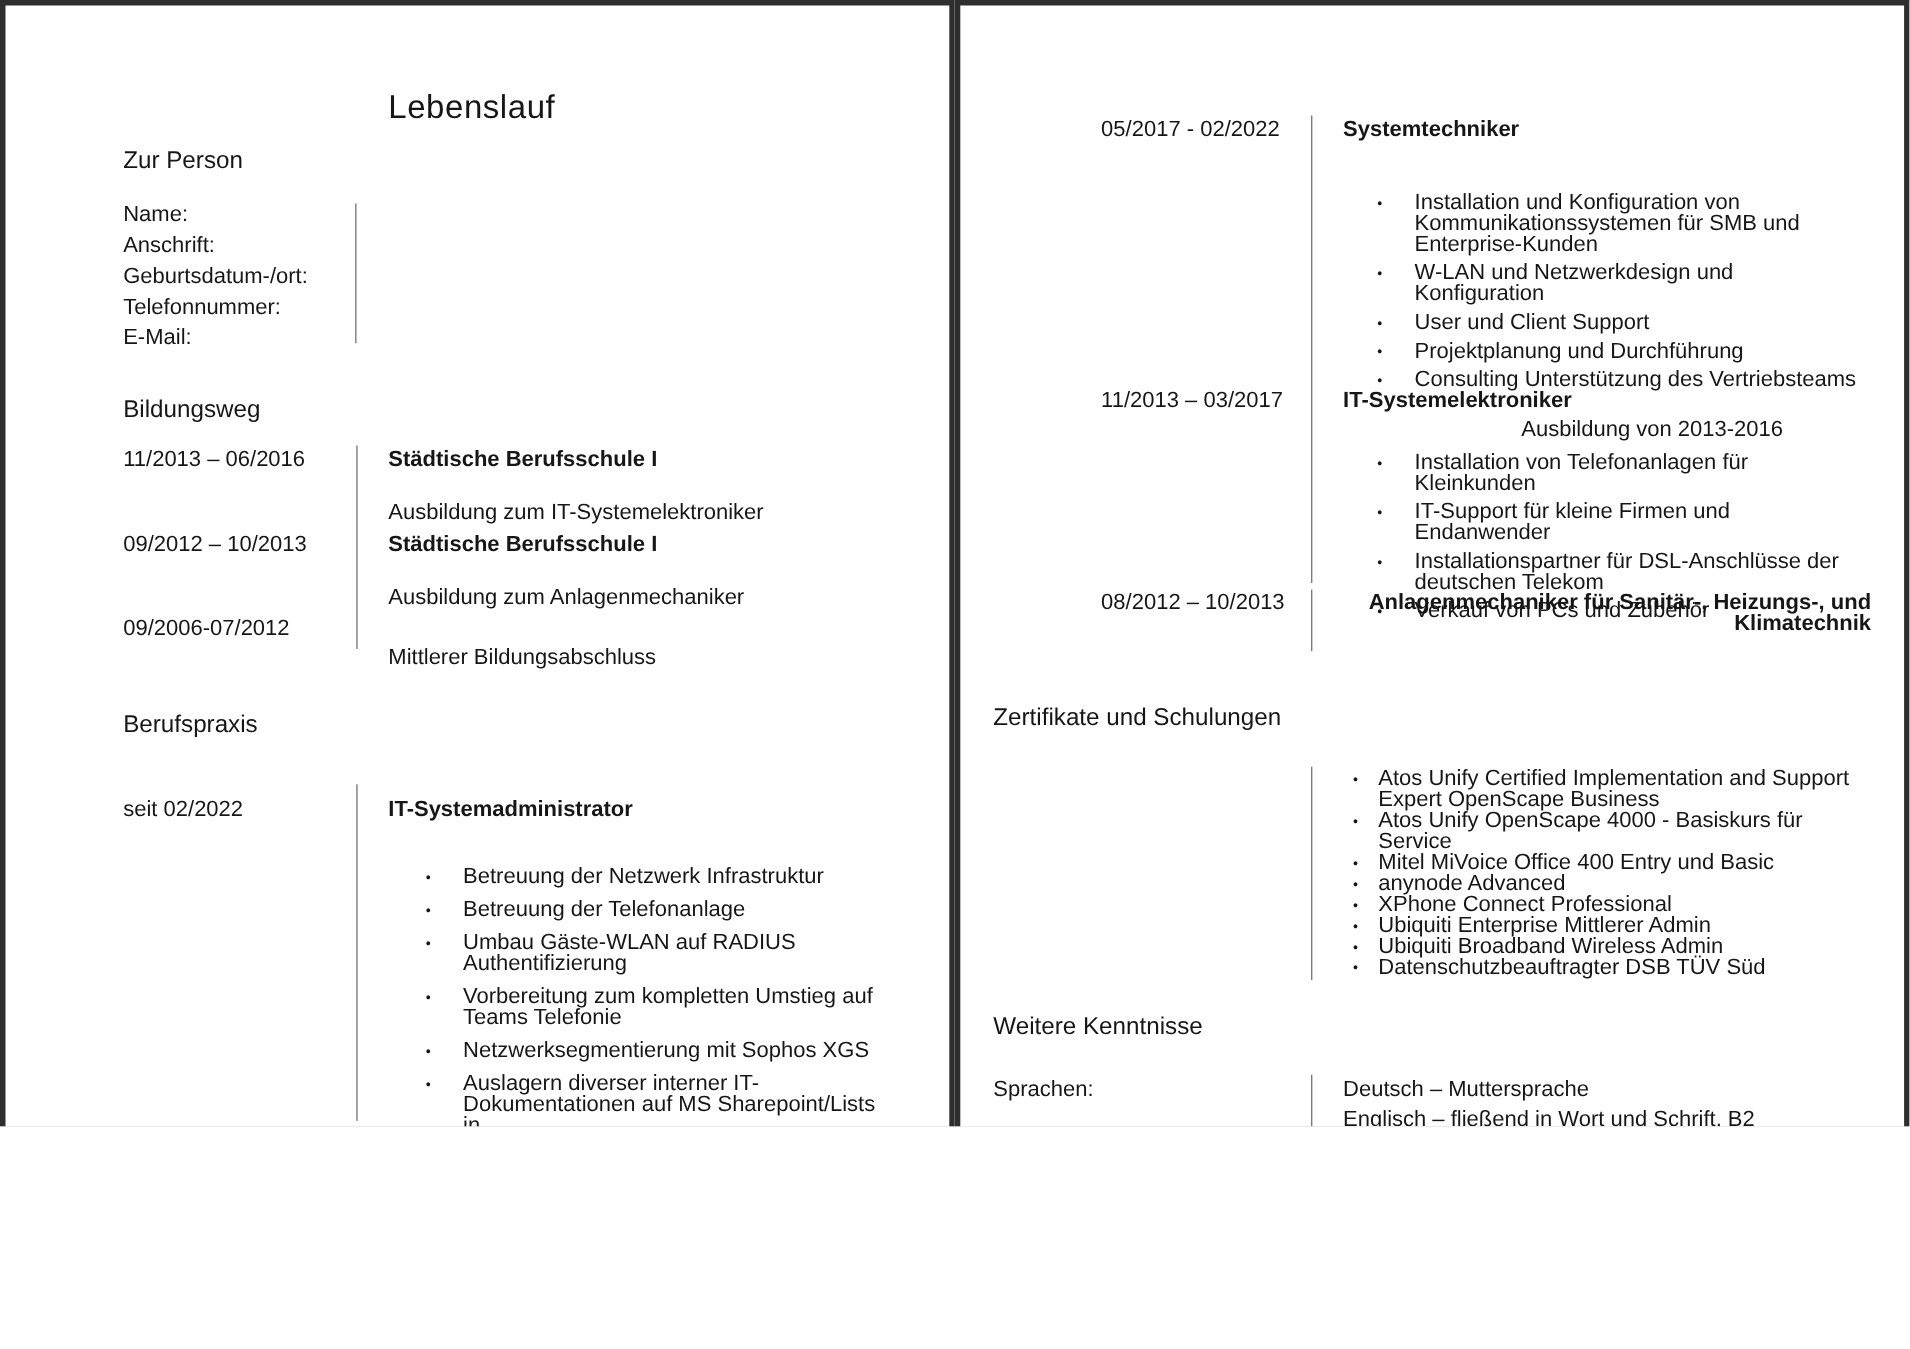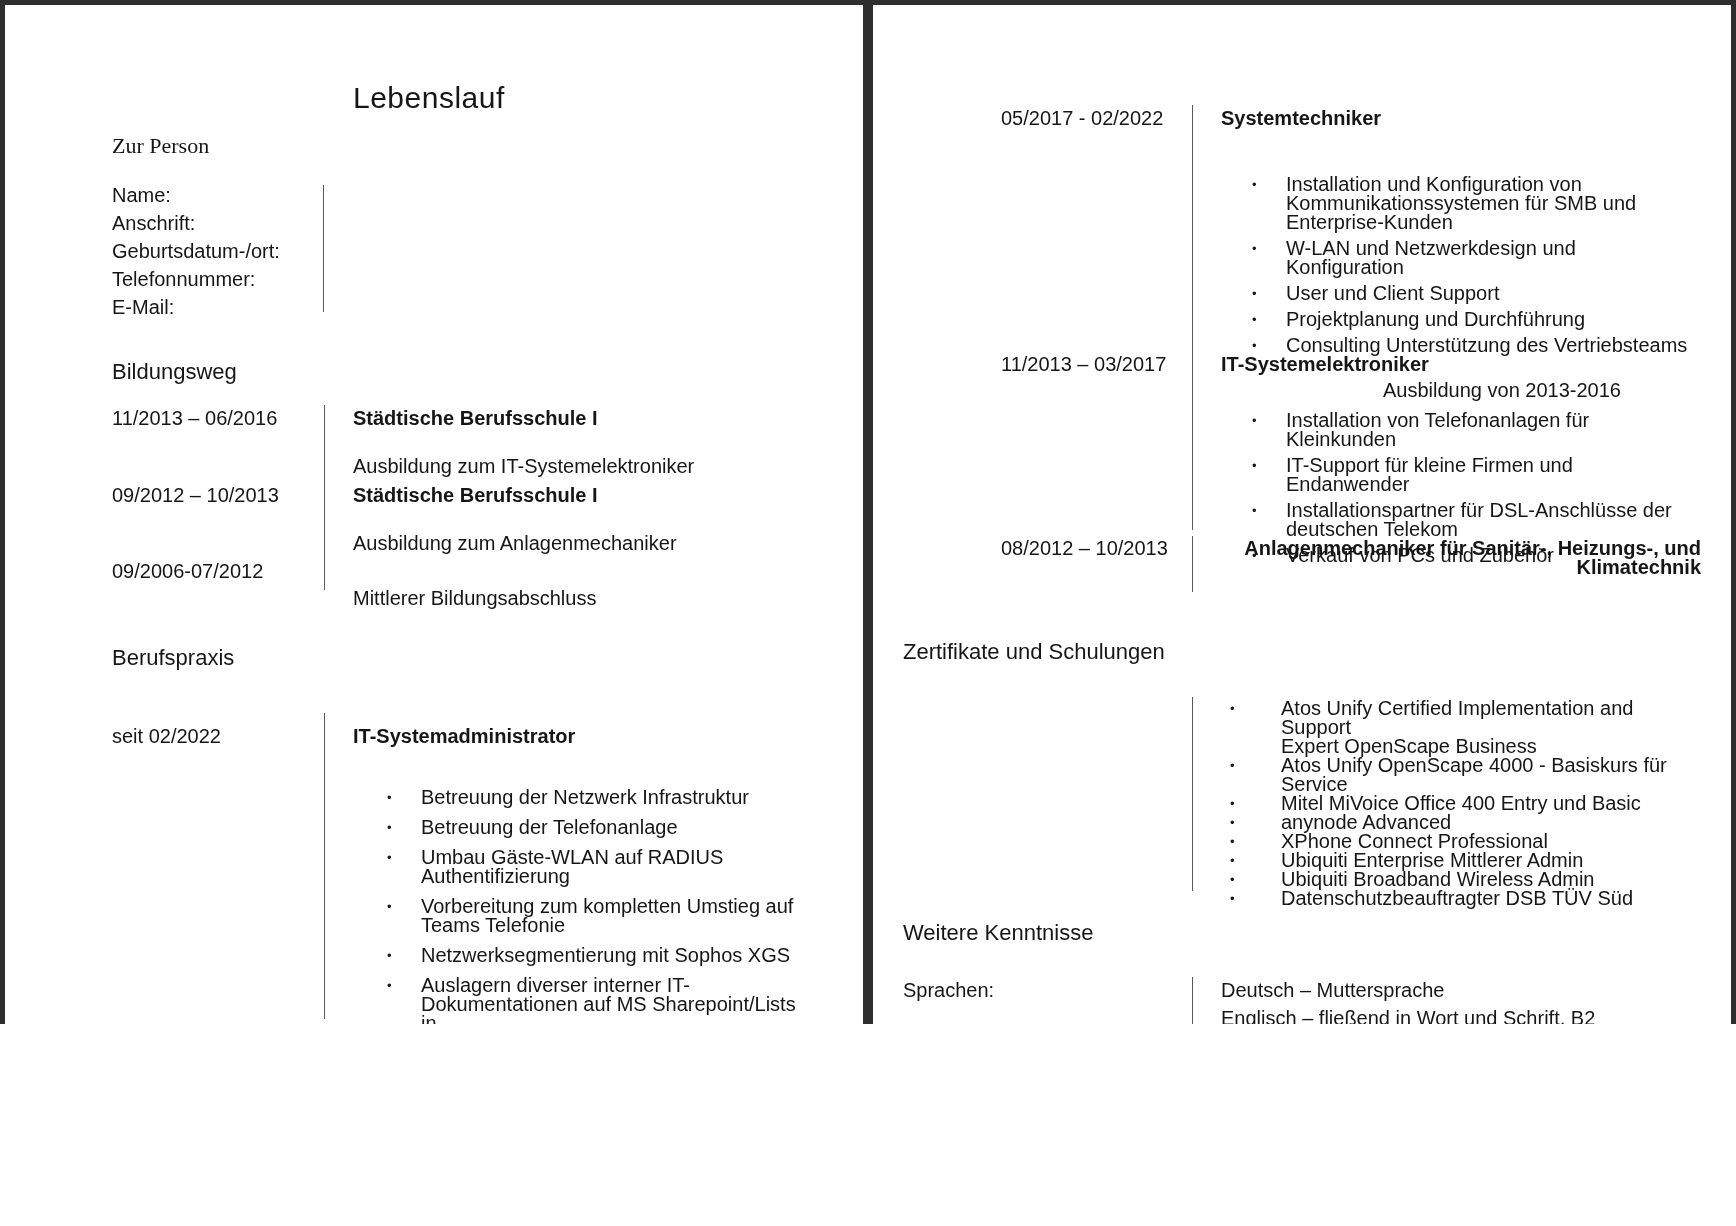"Zur Person" div.abs { font-family: Liberation Serif, serif -> none }
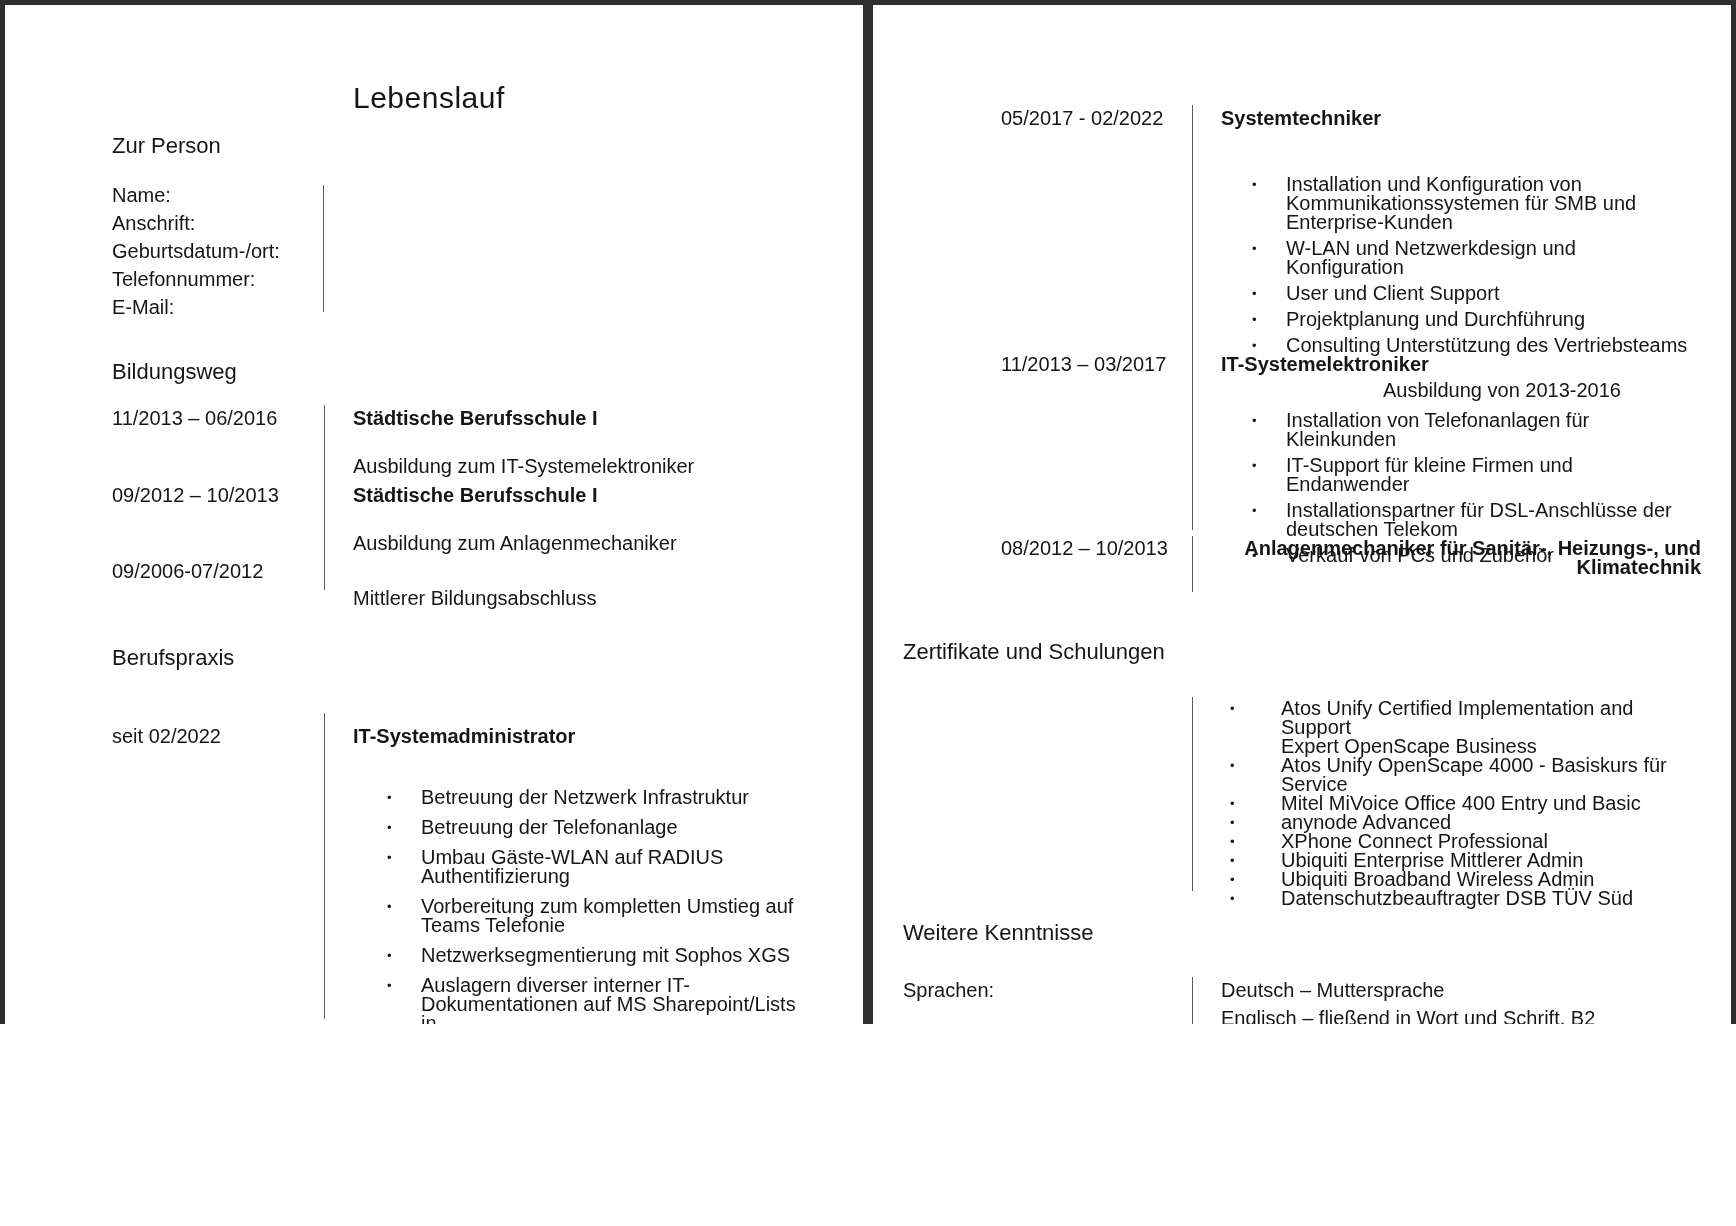"Atos Unify Certified Implementation and" .certs .bullet { gap: 28px -> none }
